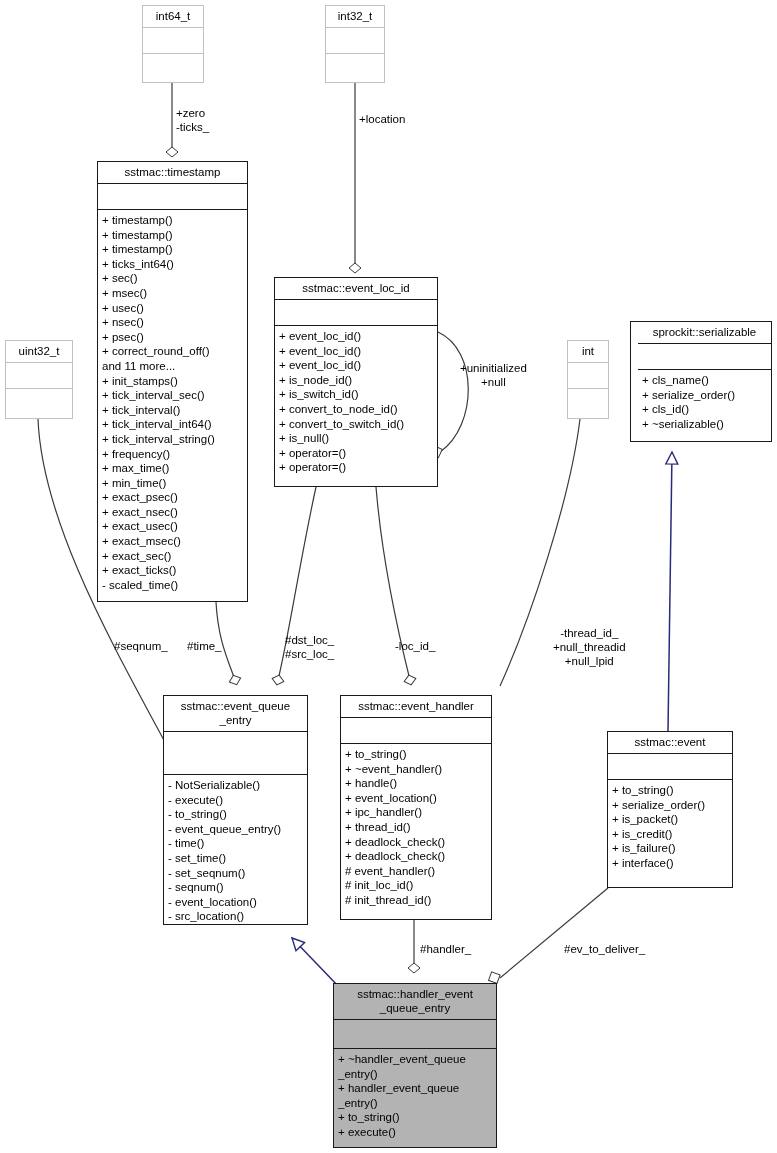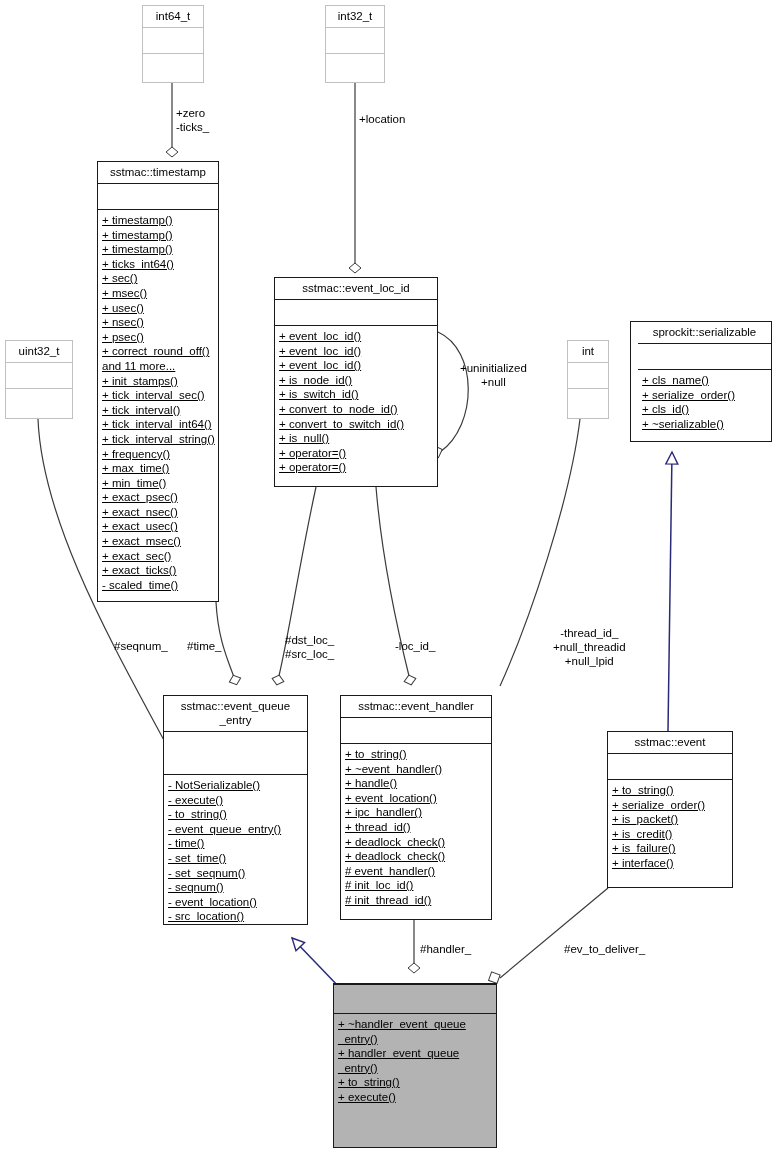"sstmac::timestamp" div.cls { width: 122px -> 151px }
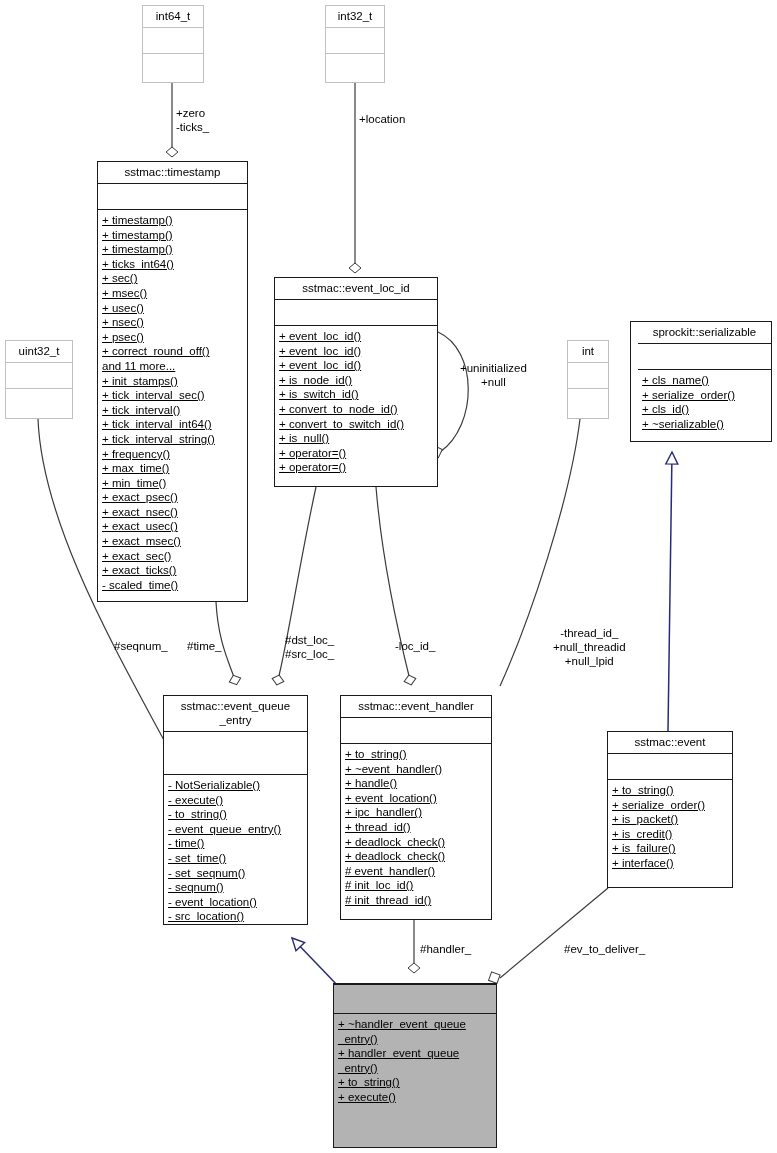"+ timestamp()" .cls .ops { text-decoration: underline -> none }
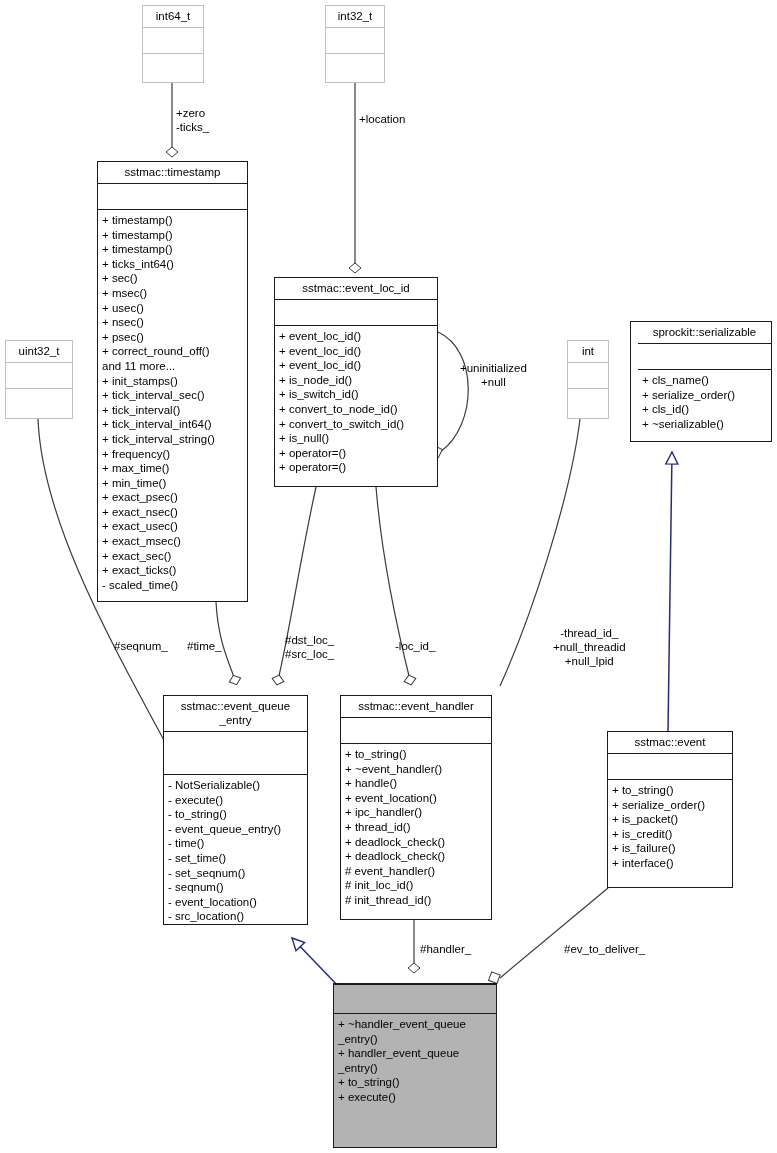"sstmac::handler_event" div.title { html: none -> <div>sstmac::handler_event _queue_entry</div> }
